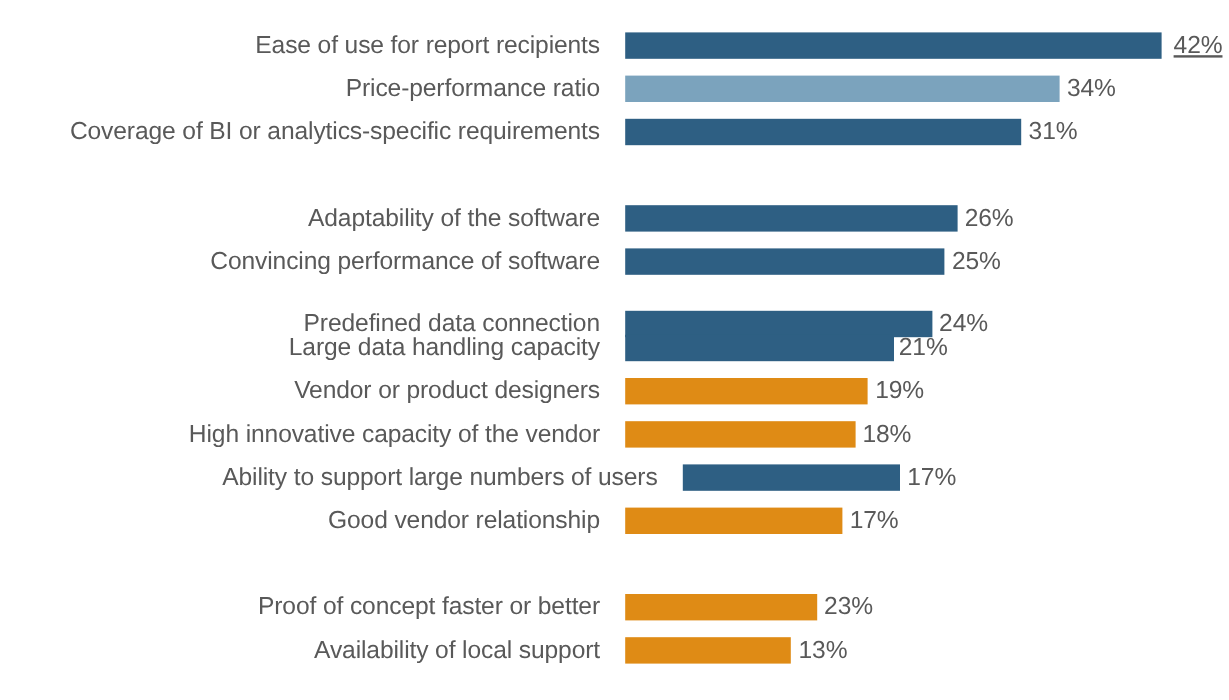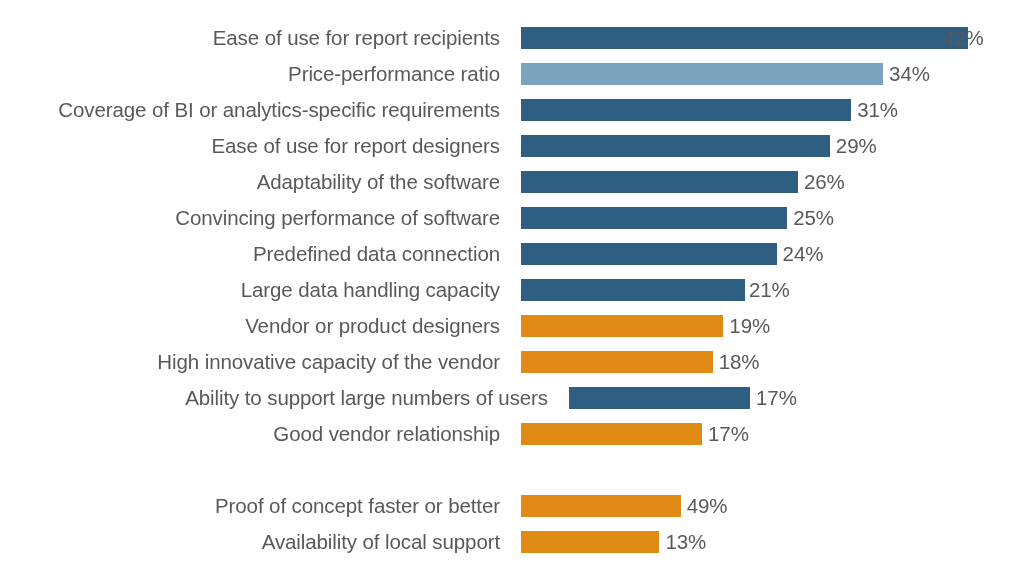"42%" div.val-label { left: 422px -> 457px; text-decoration: none -> underline }
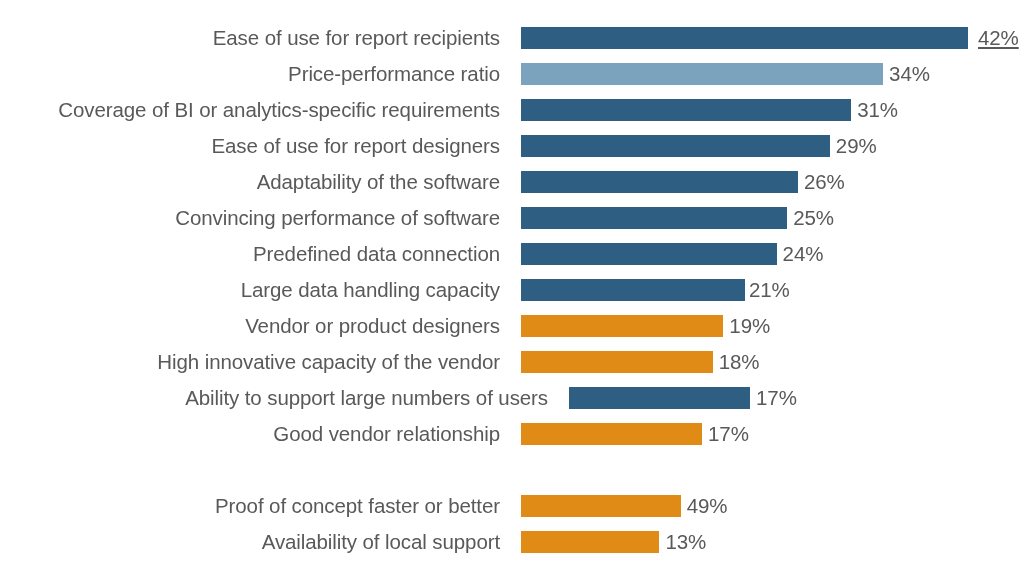"Ease of use for report designers" div.row { html: <div> <div>Ease of use for report designers</div> <div> <div></div> <div>29%</div> </div> </div> -> none }
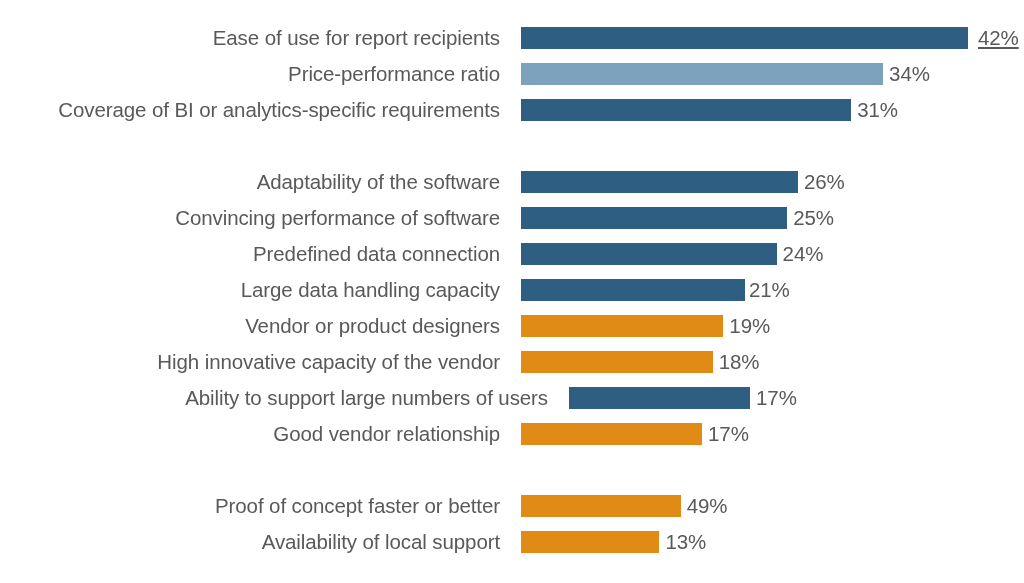"Predefined data connection" div.row { top: 236px -> 252px }
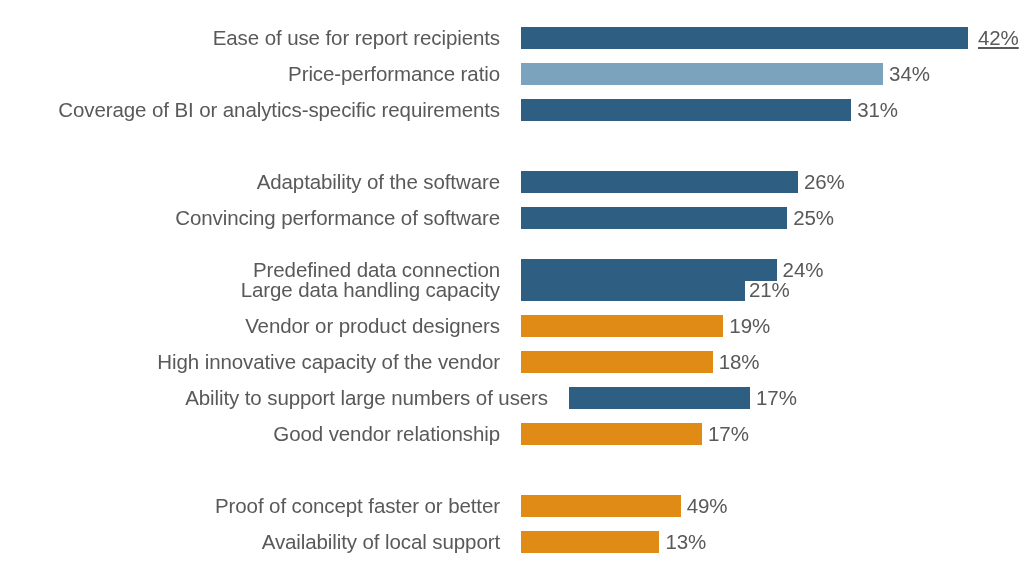"49%" div.val-label { text: 49% -> 23% }
